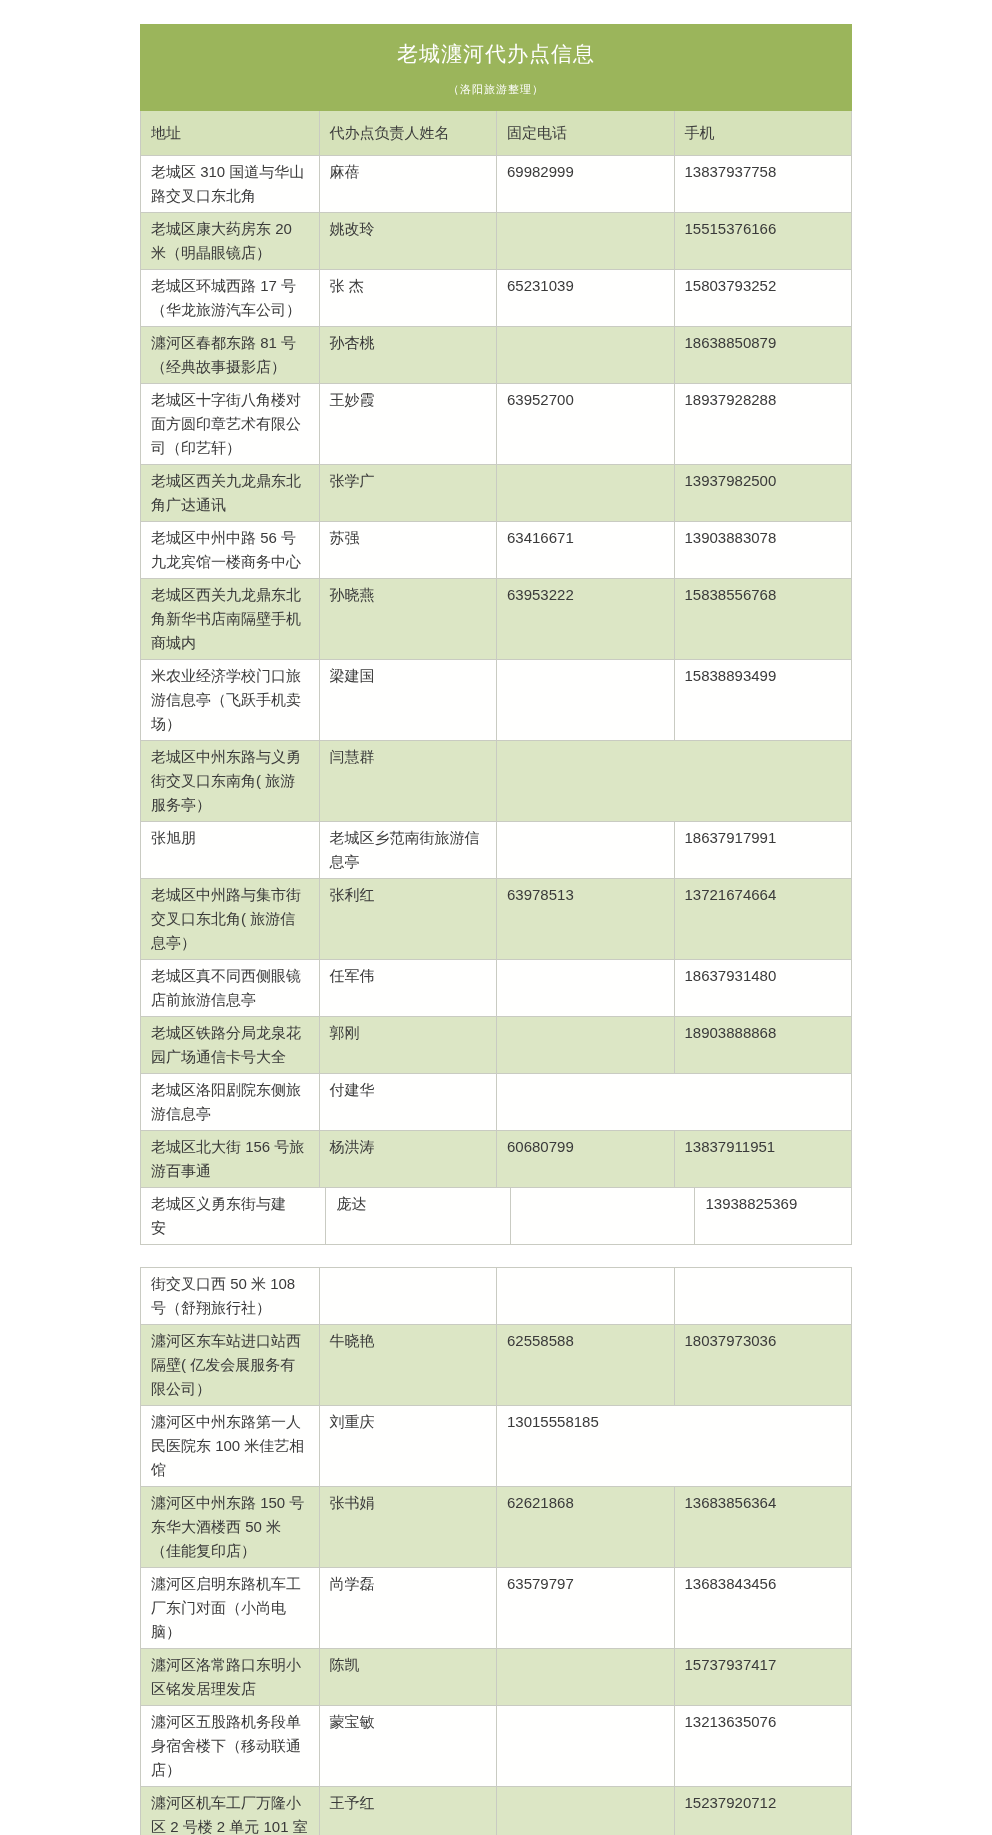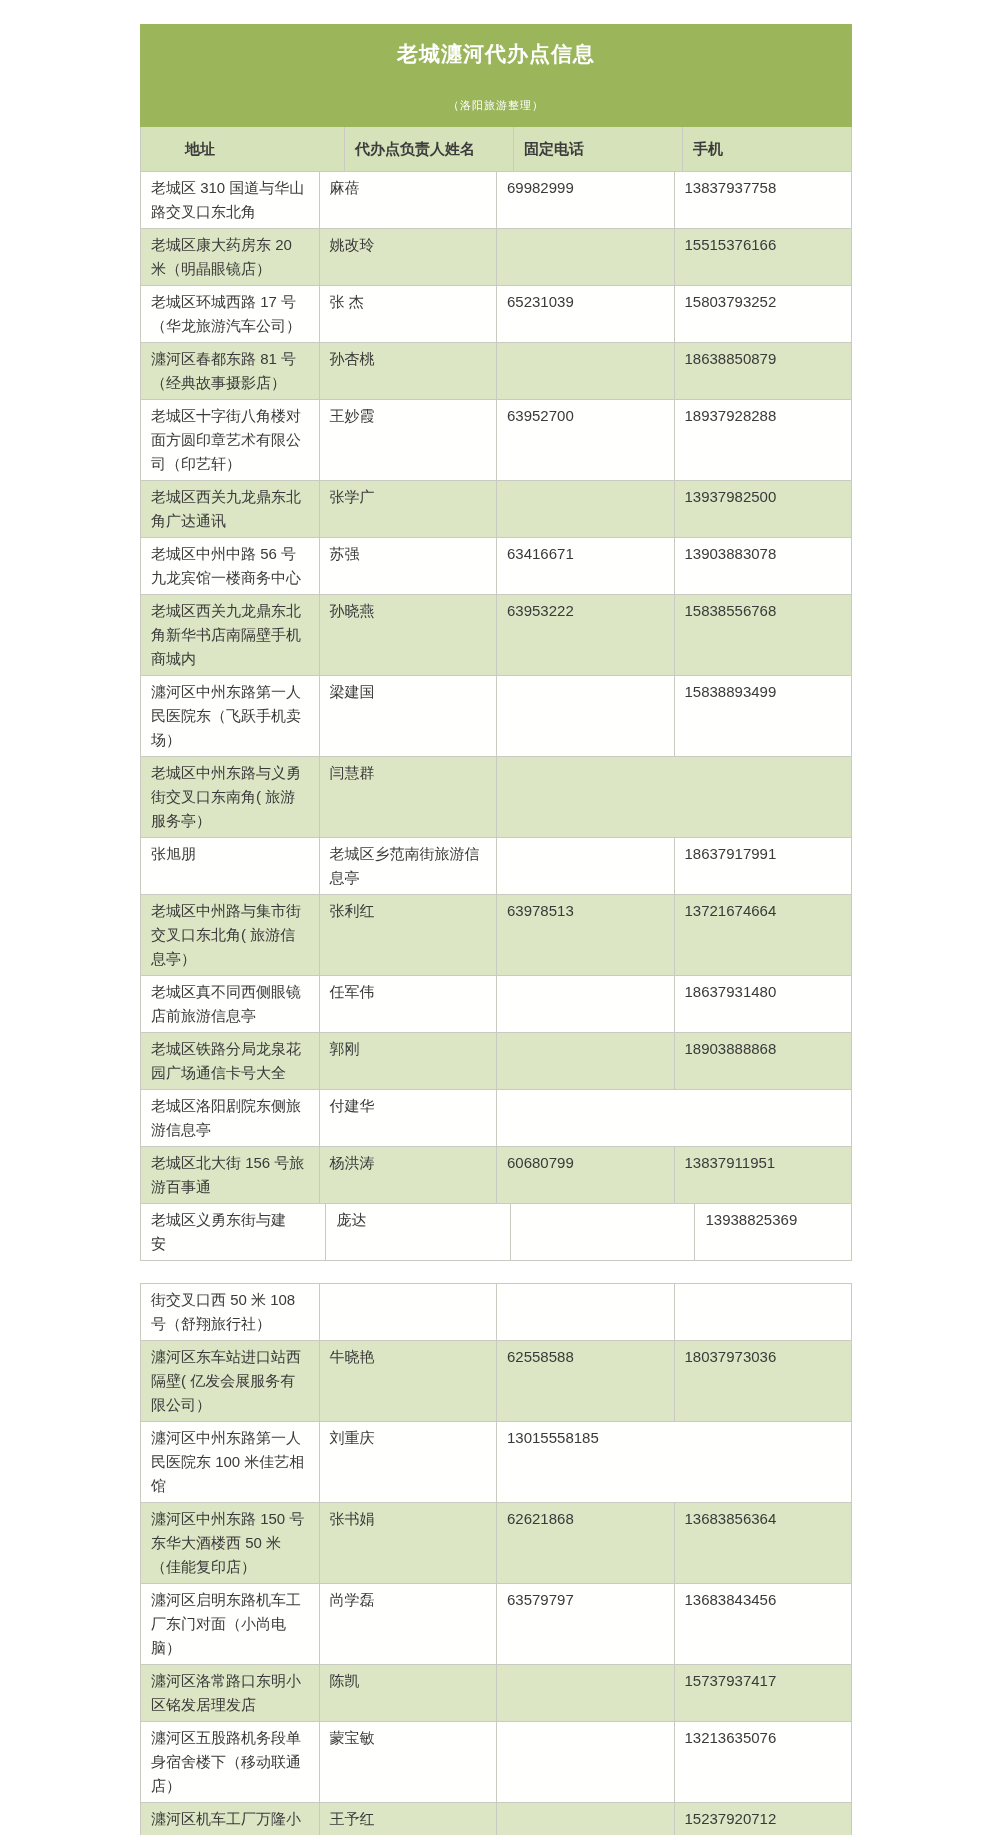"老城瀍河代办点信息" .title { font-weight: bold -> normal }
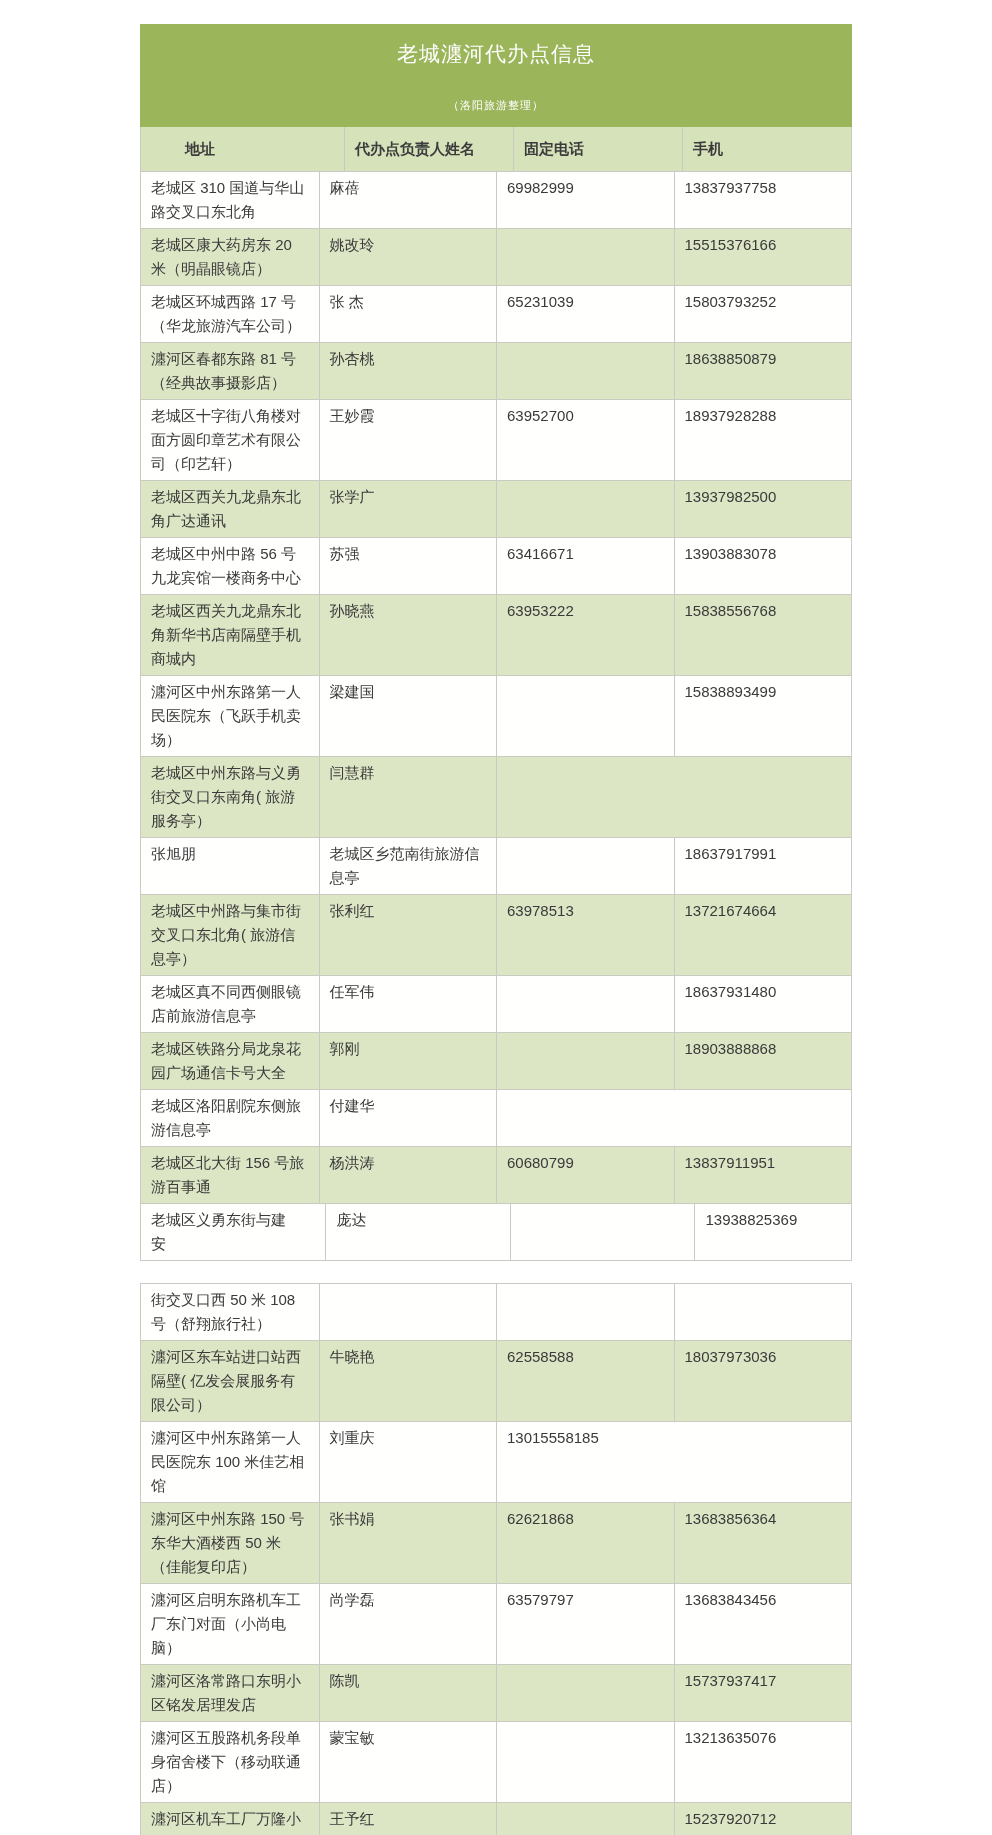"（洛阳旅游整理）" .subtitle { margin-top: 31px -> 15px }
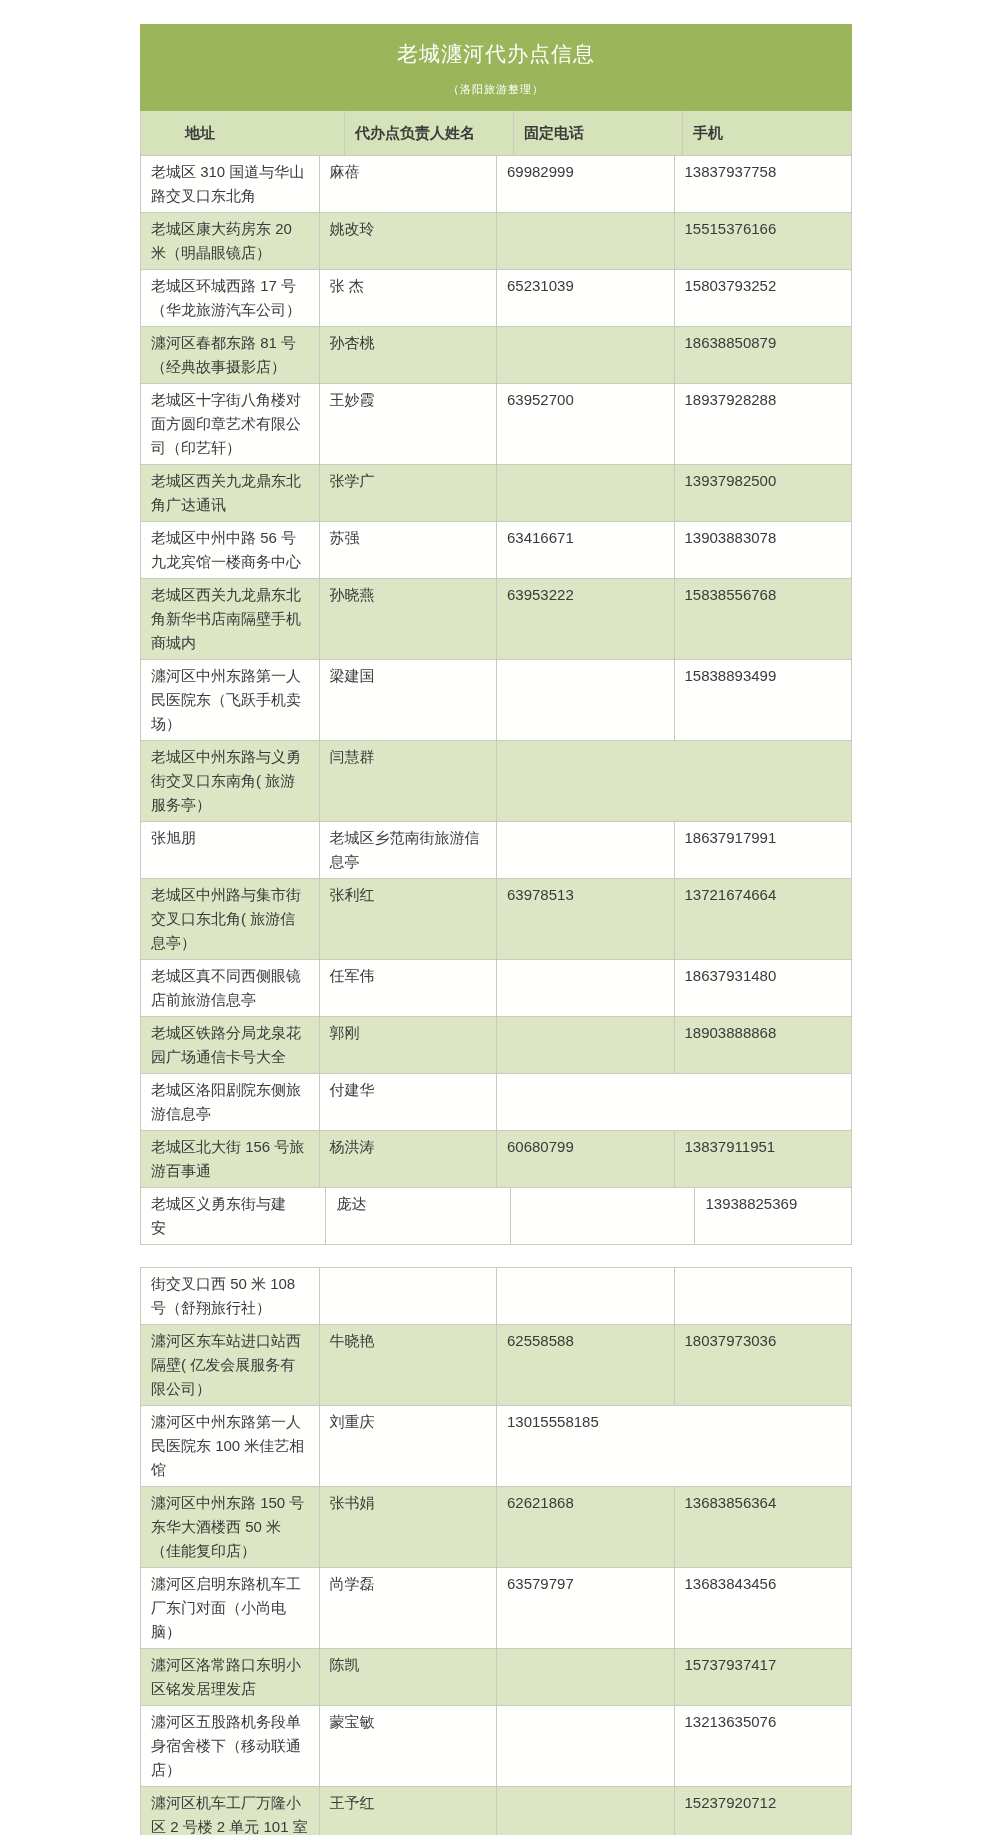"地址" .header-row { font-weight: bold -> normal; padding-left: 34px -> none }
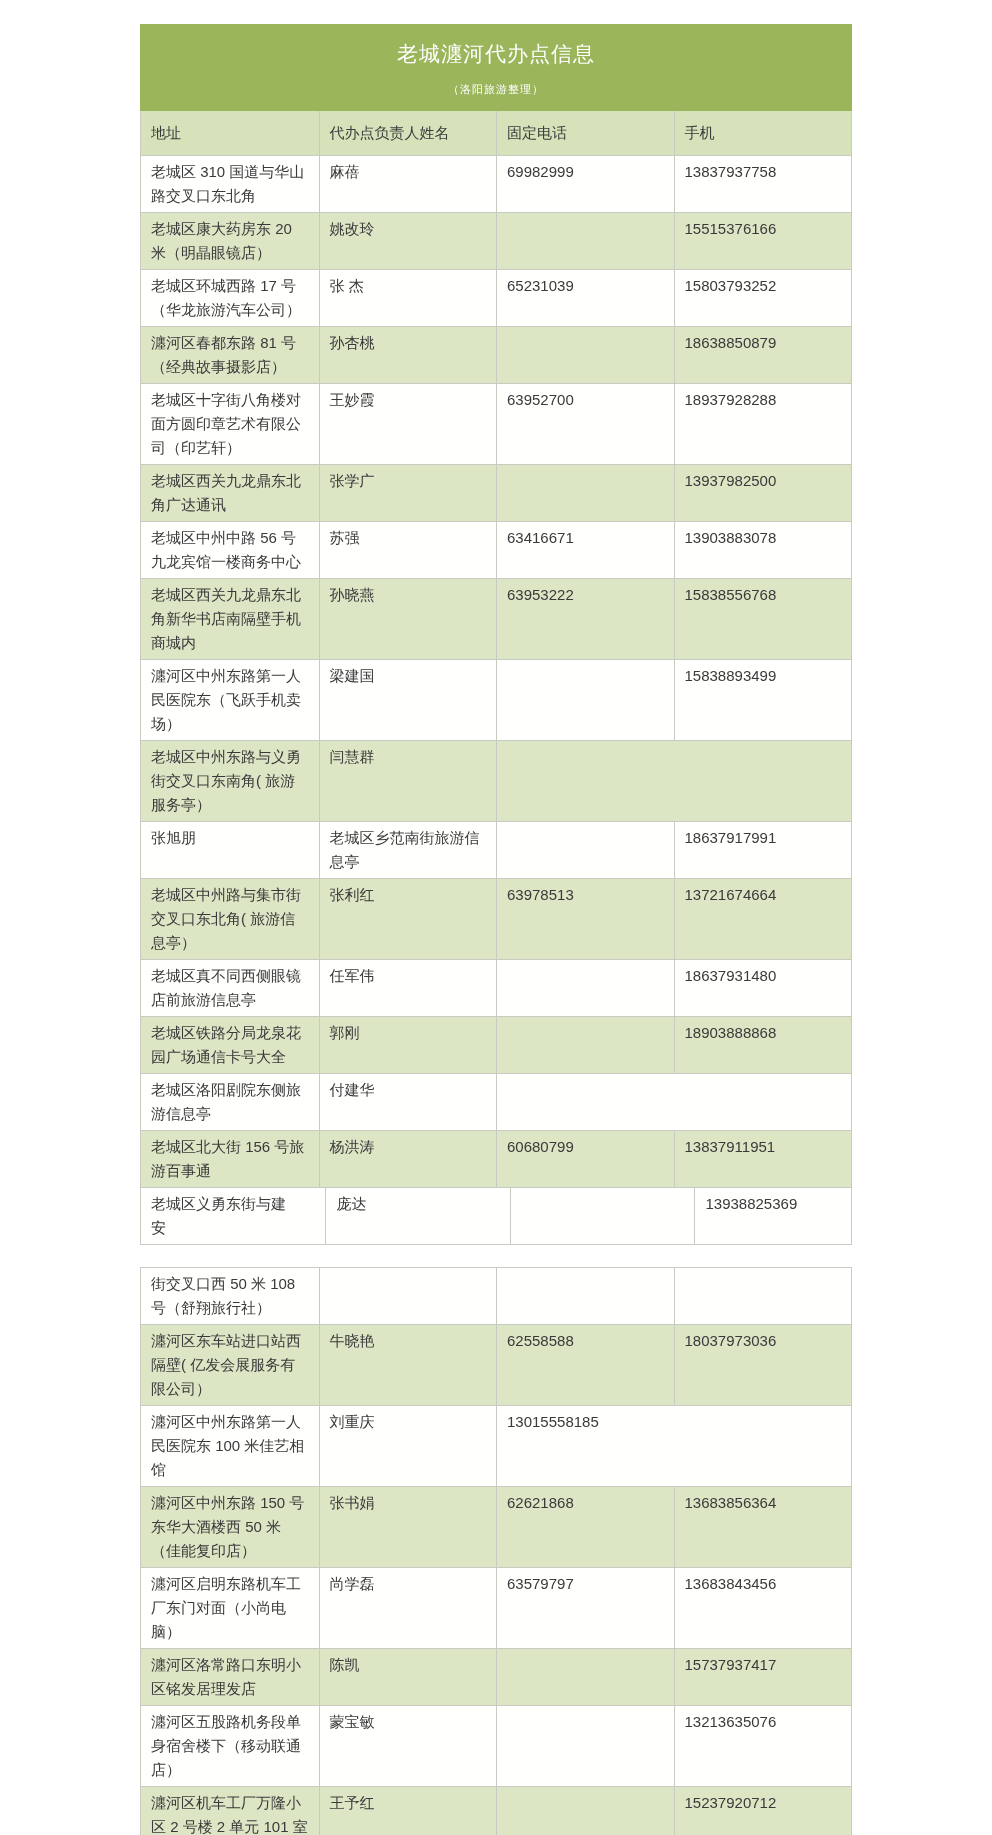"瀍河区中州东路第一人民医院东（飞跃手机卖场）" div.cell { text: 瀍河区中州东路第一人民医院东 -> 米农业经济学校门口旅游信息亭 }
